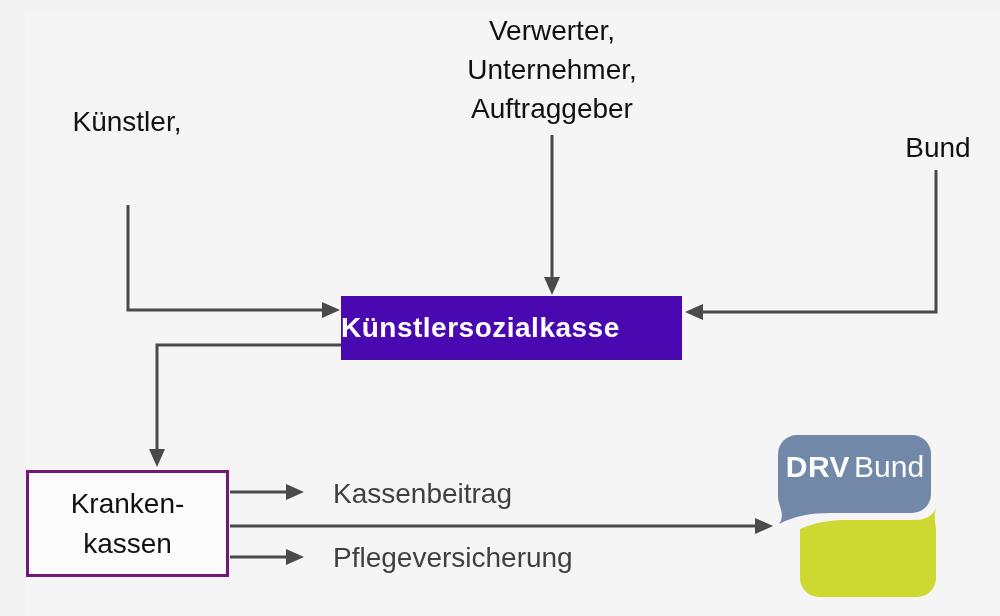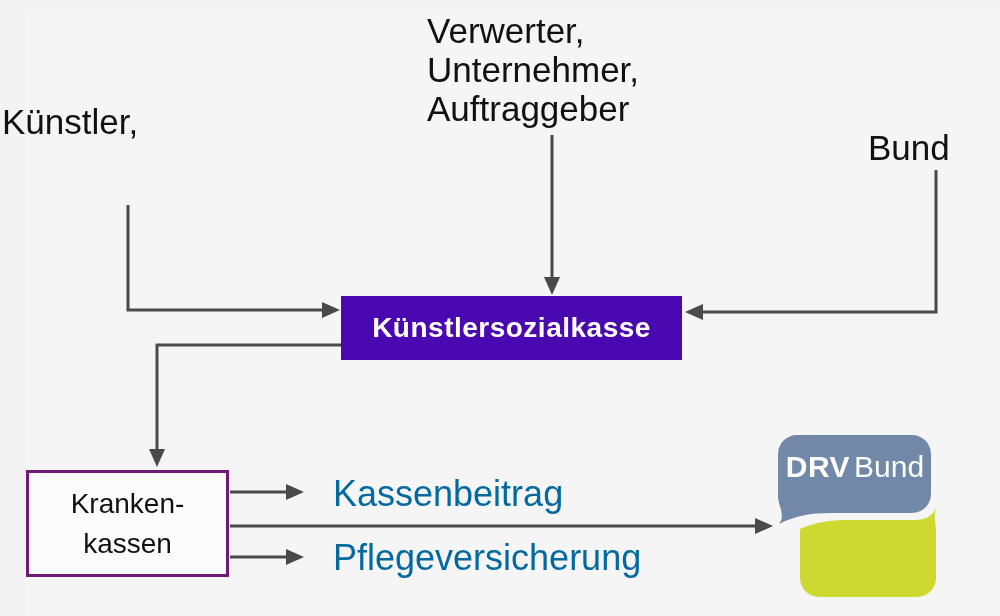"Verwerter," .node-label { font-size: 35px -> 28px; text-align: none -> center }
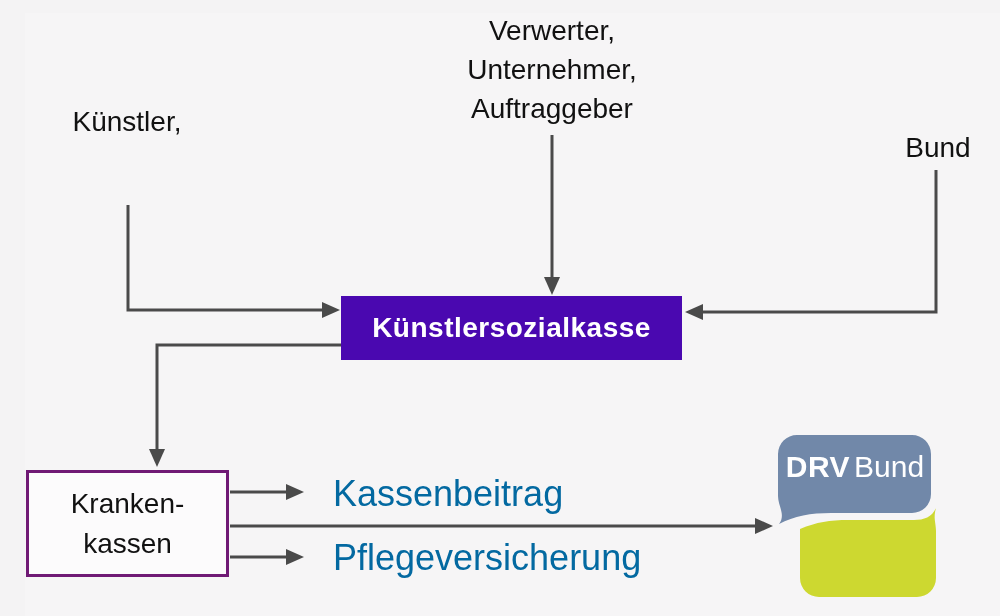"Künstlersozialkasse" .ksk-box { justify-content: center -> flex-start }
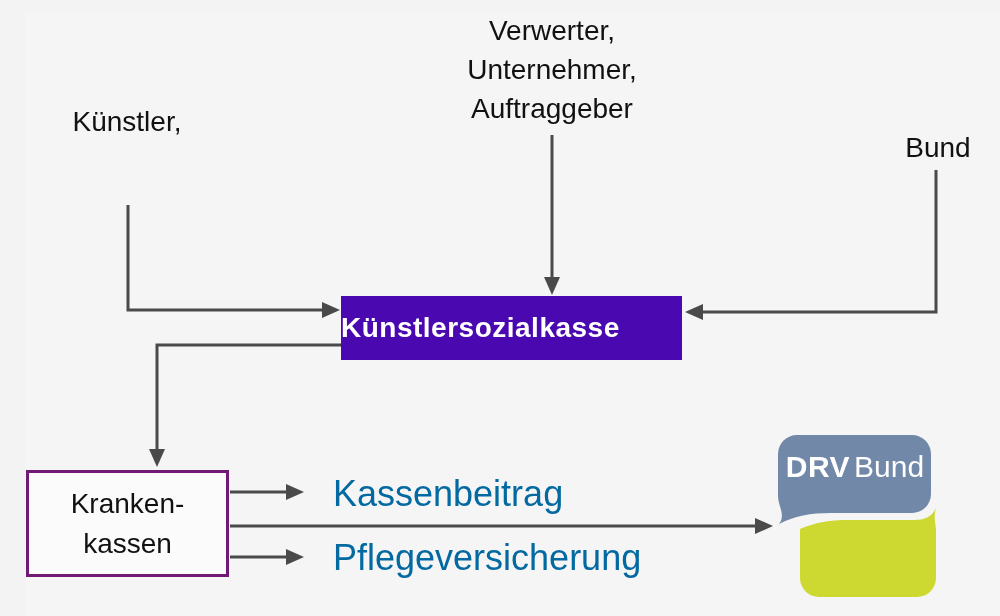"Kassenbeitrag" .flow-label { color: #0369a1 -> #404040; font-size: 36px -> 28px }
